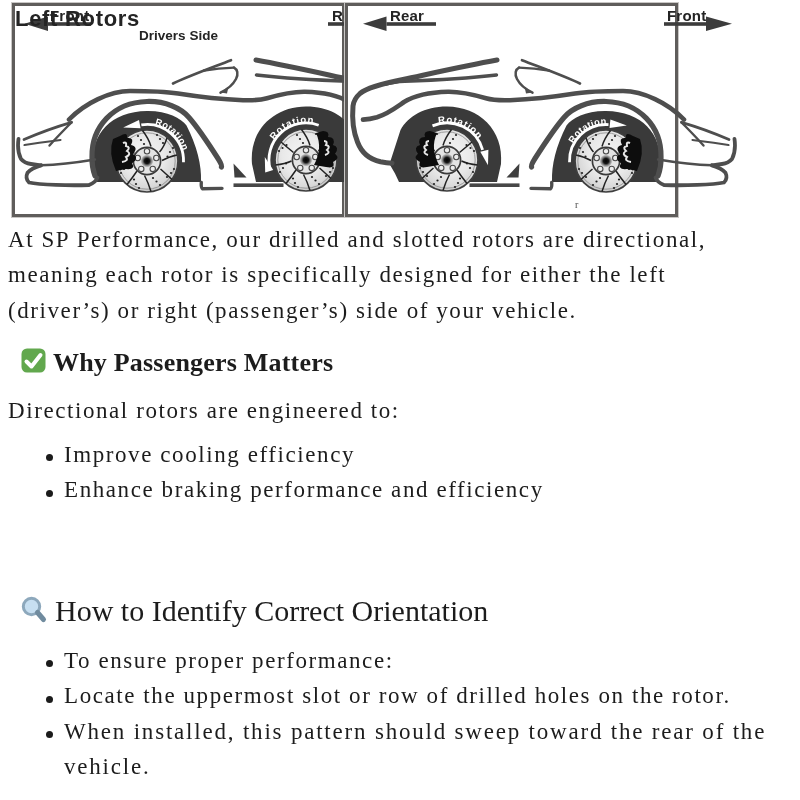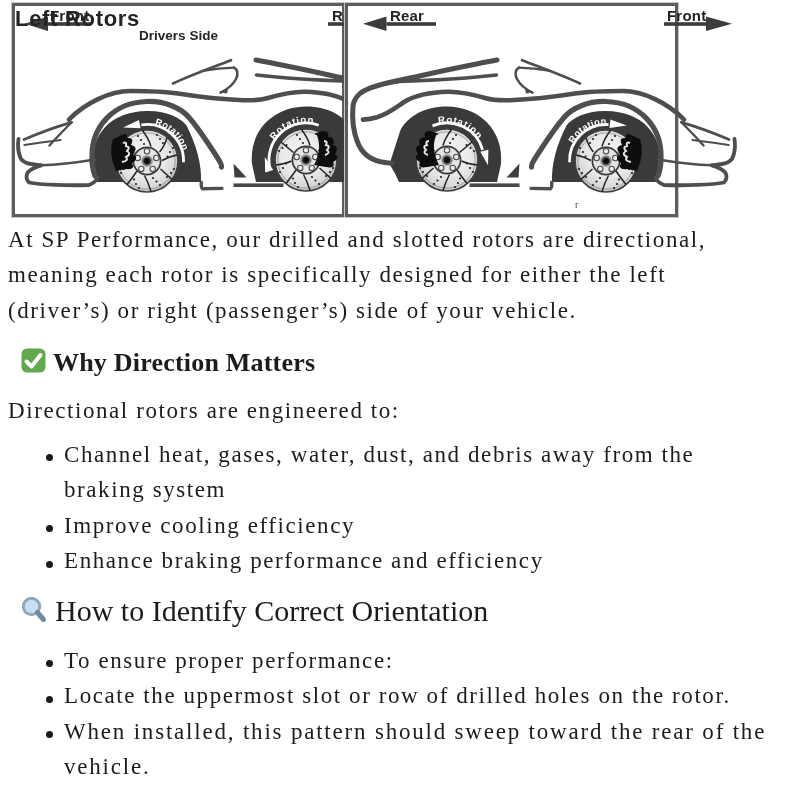"Why Direction Matters" div.h1 { text: Direction -> Passengers }
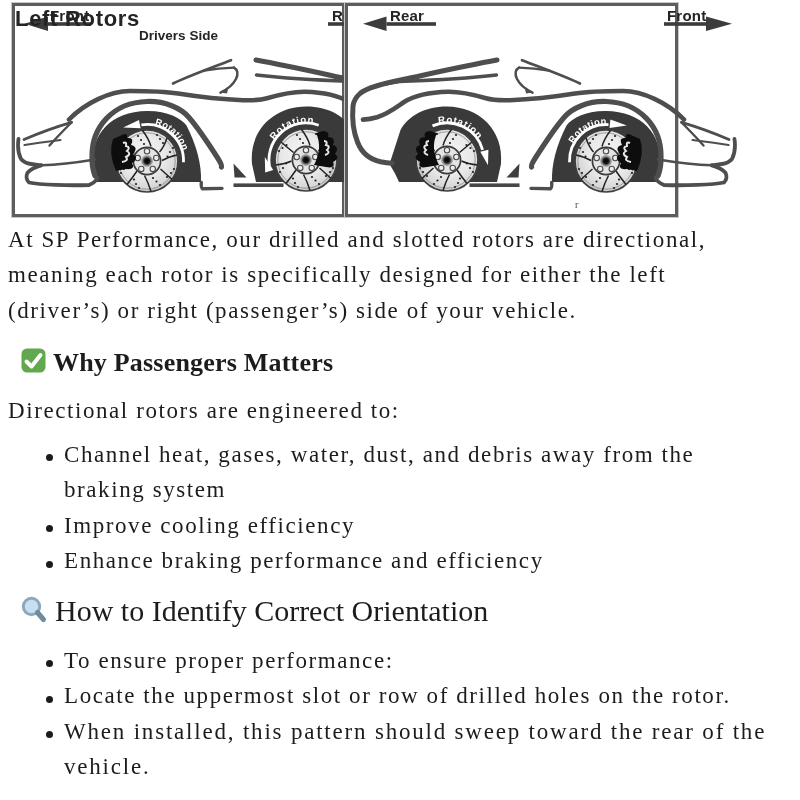"Channel heat, gases, water, dust," div.li { html: <div>Channel heat, gases, water, dust, and debris away from the<br>braking system</div> -> none }
